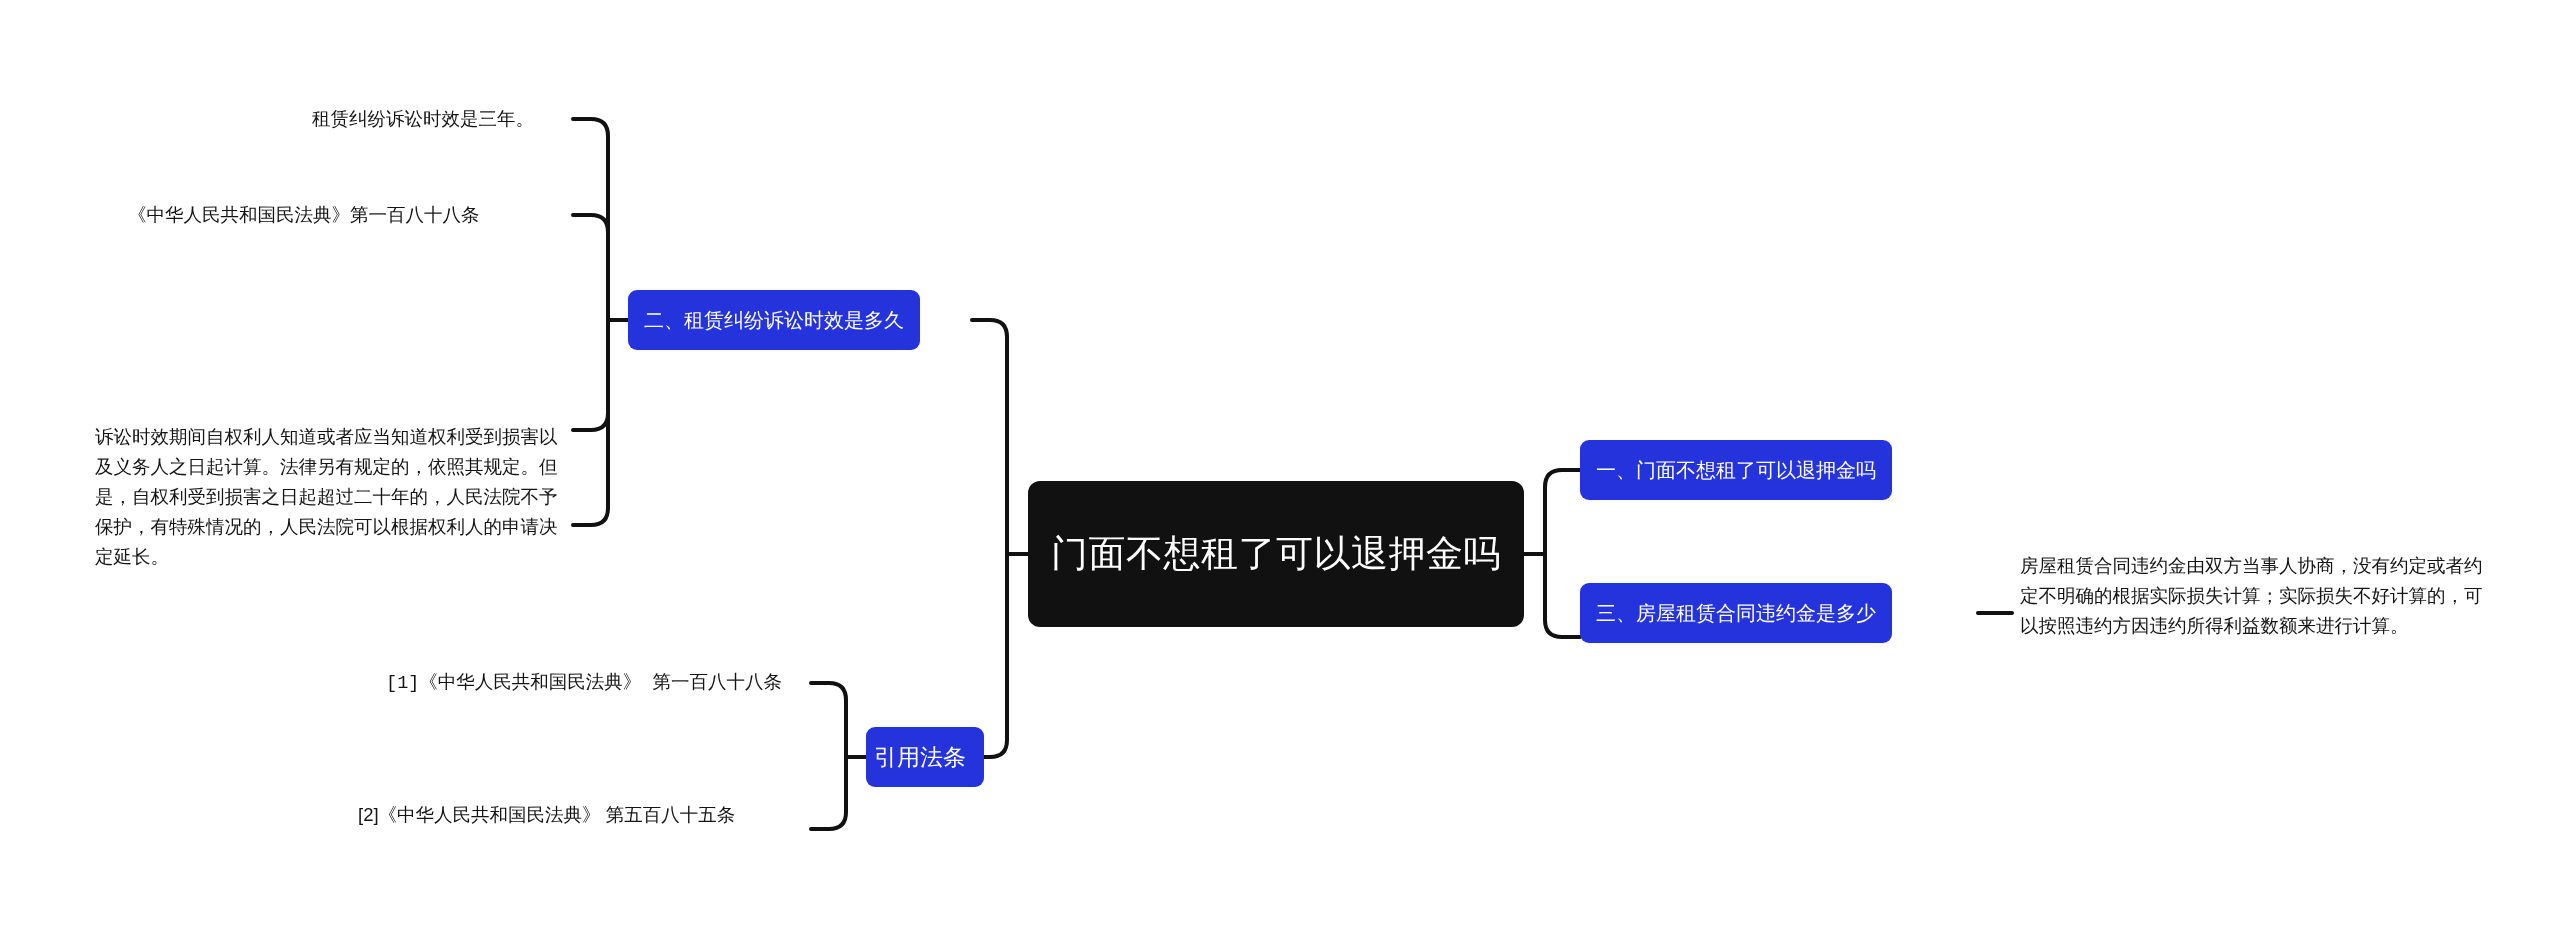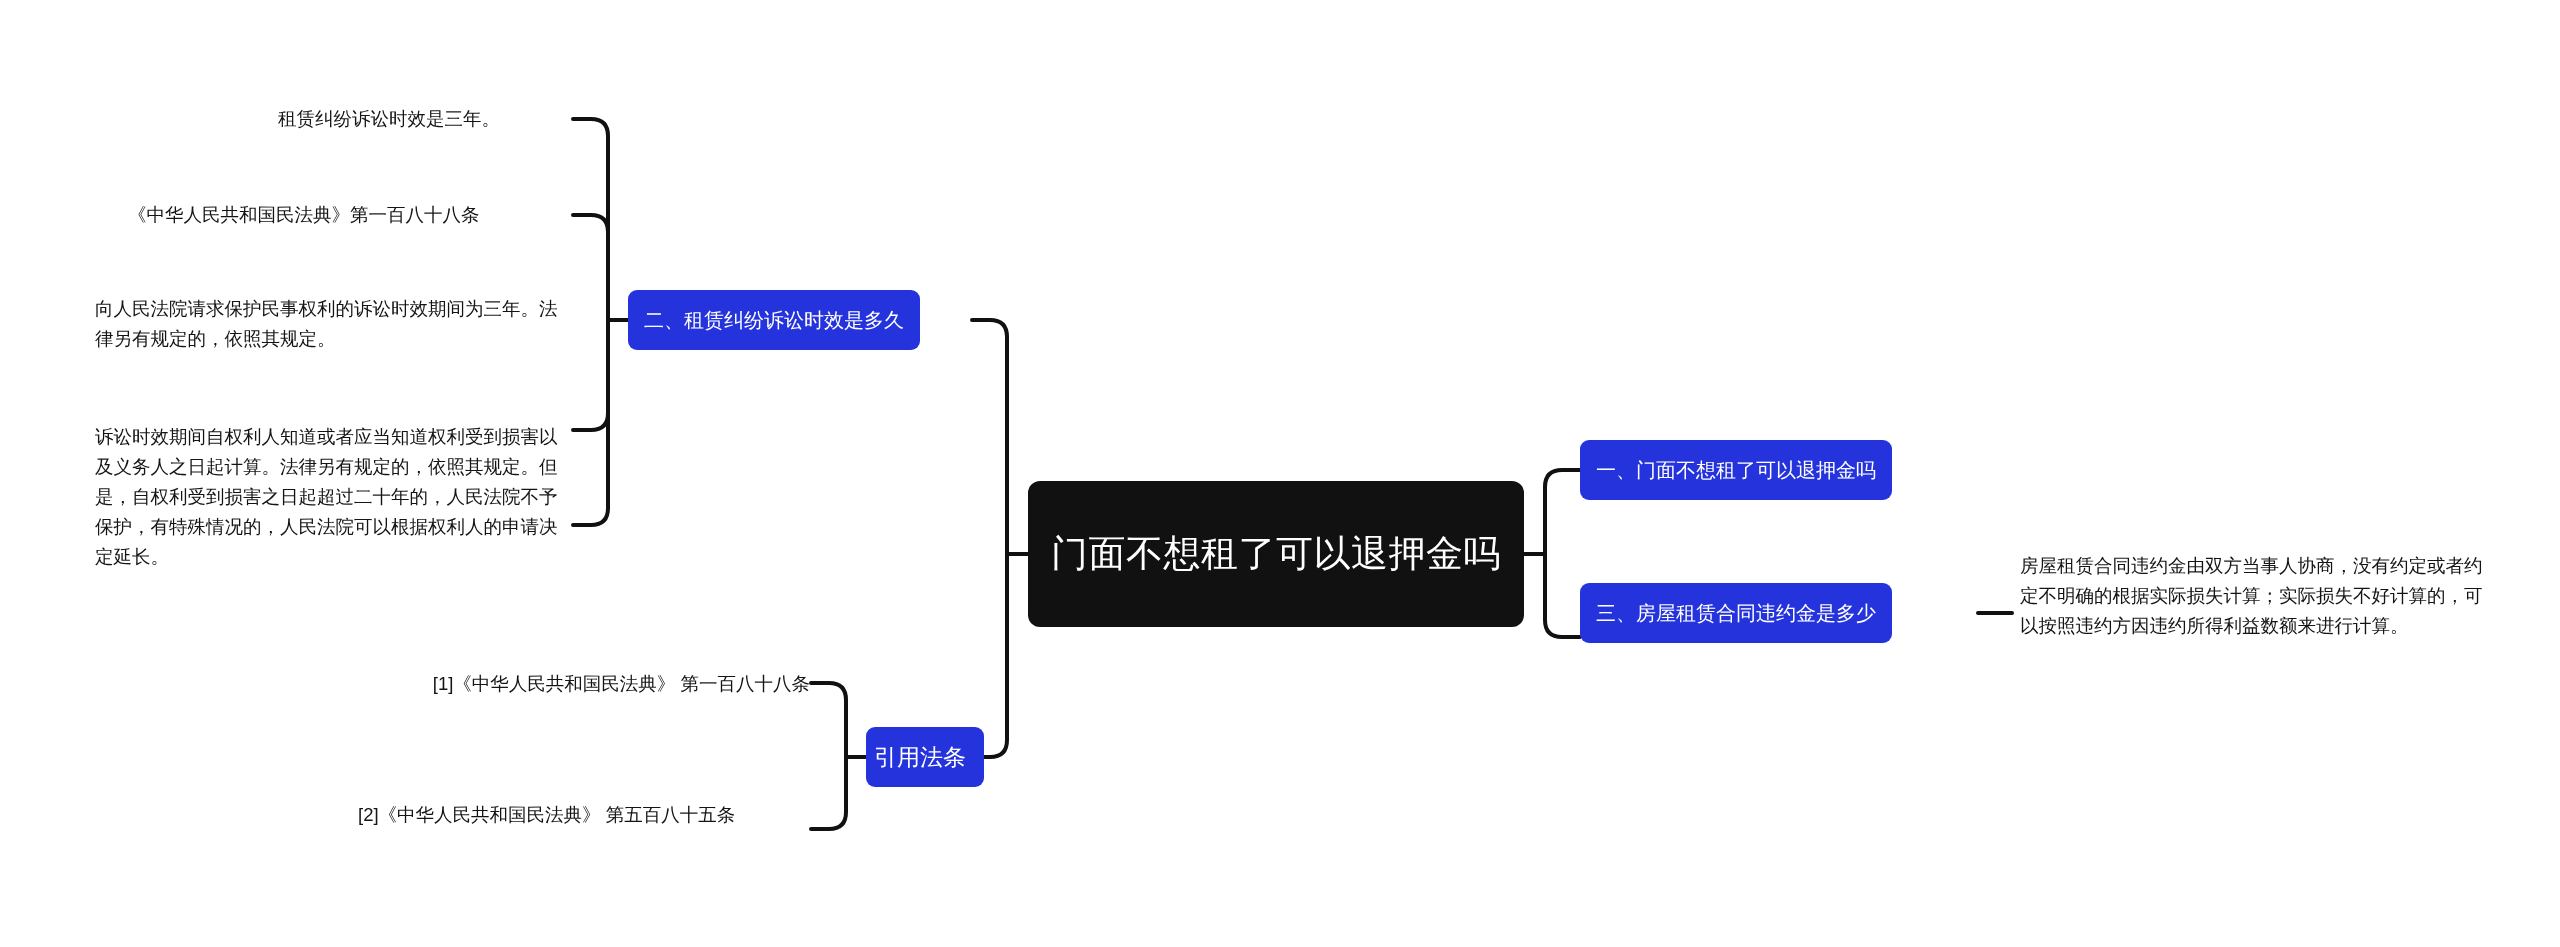"租赁纠纷诉讼时效是三年。" div.node { text-align: left -> center }
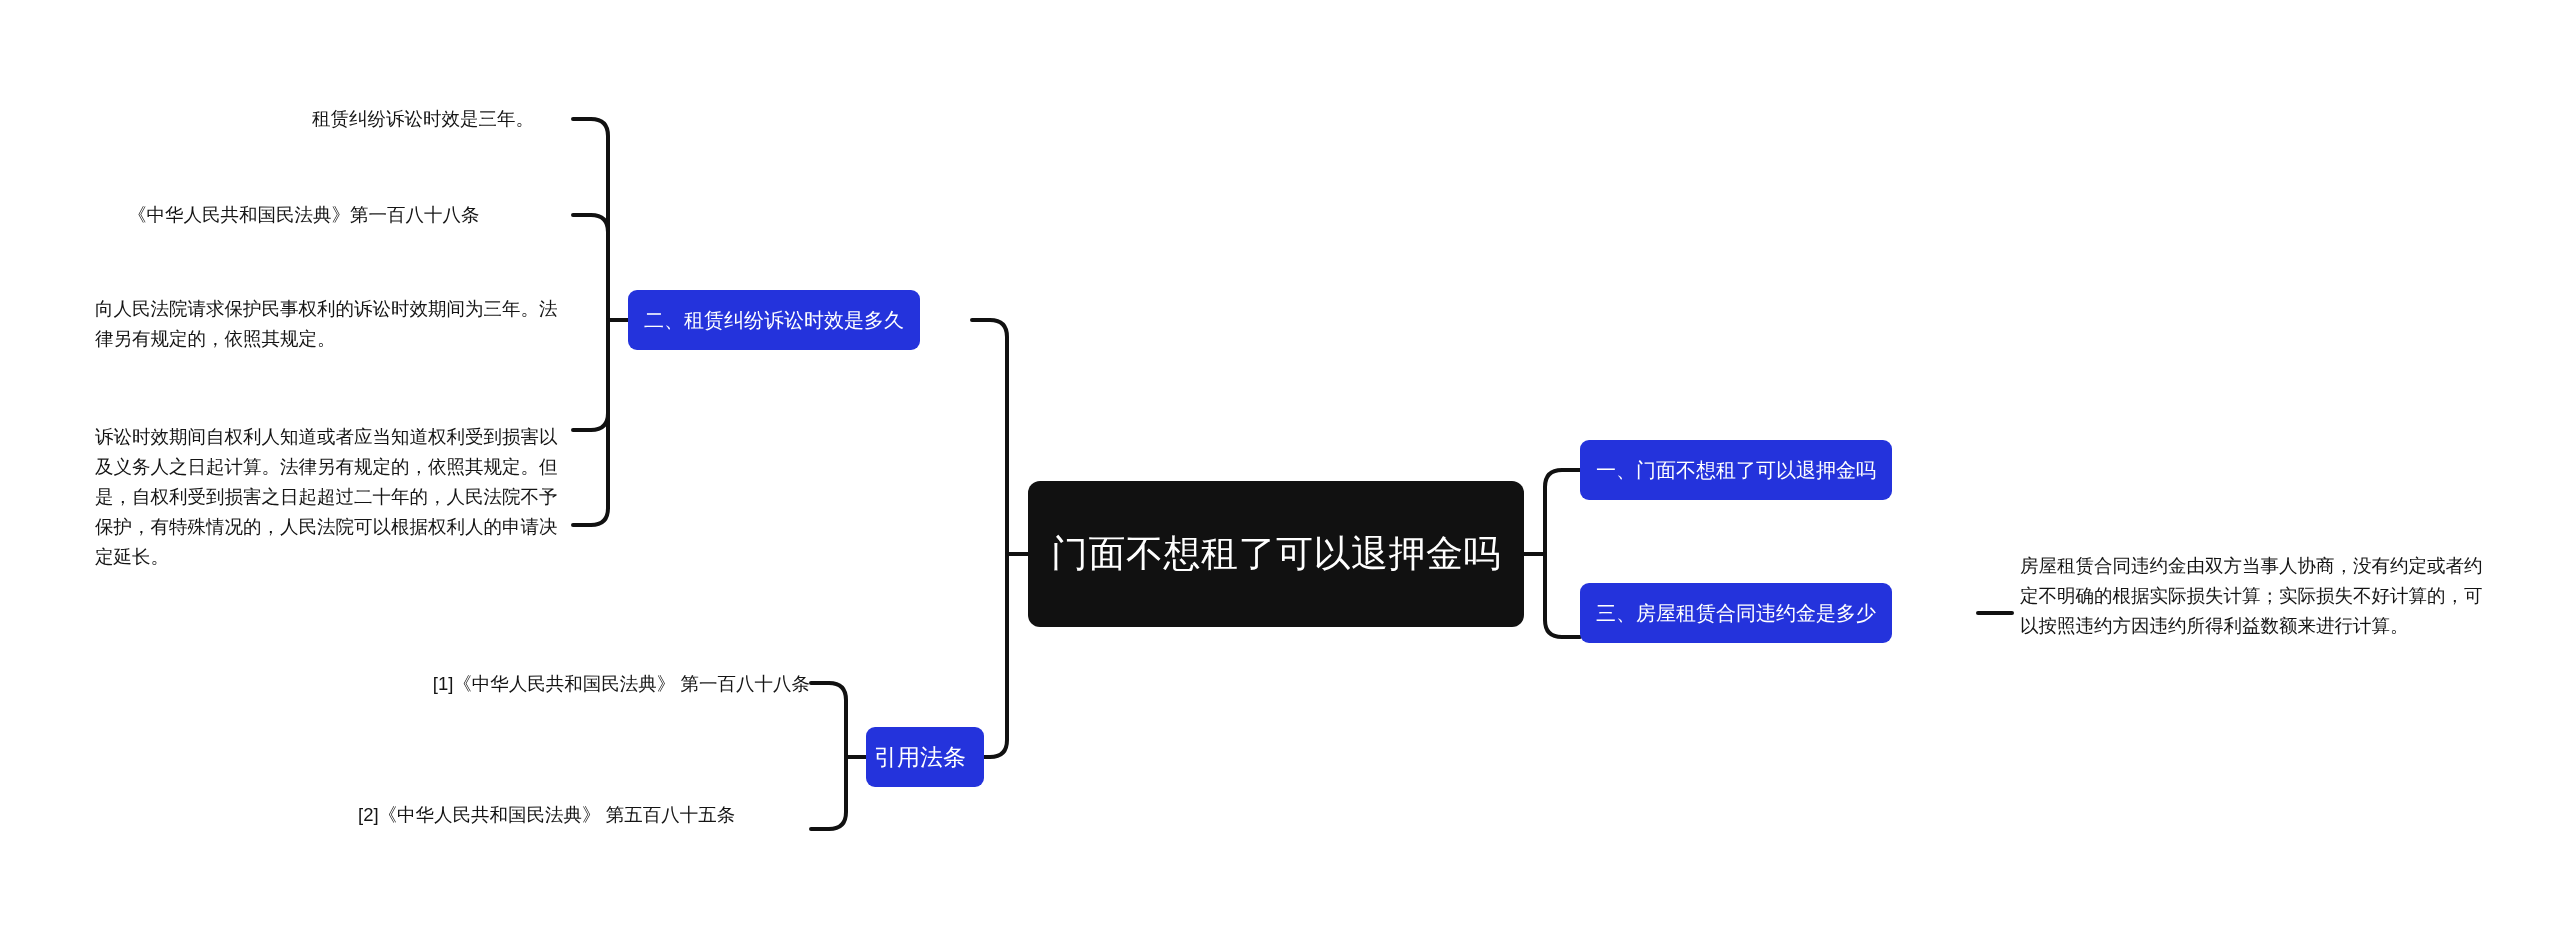"向人民法院请求保护民事权利的诉讼时效期间为三年。法律另有规定的，依照其规定。" div.node { html: <div>向人民法院请求保护民事权利的诉讼时效期间为三年。法律另有规定的，依照其规定。</div> -> none }
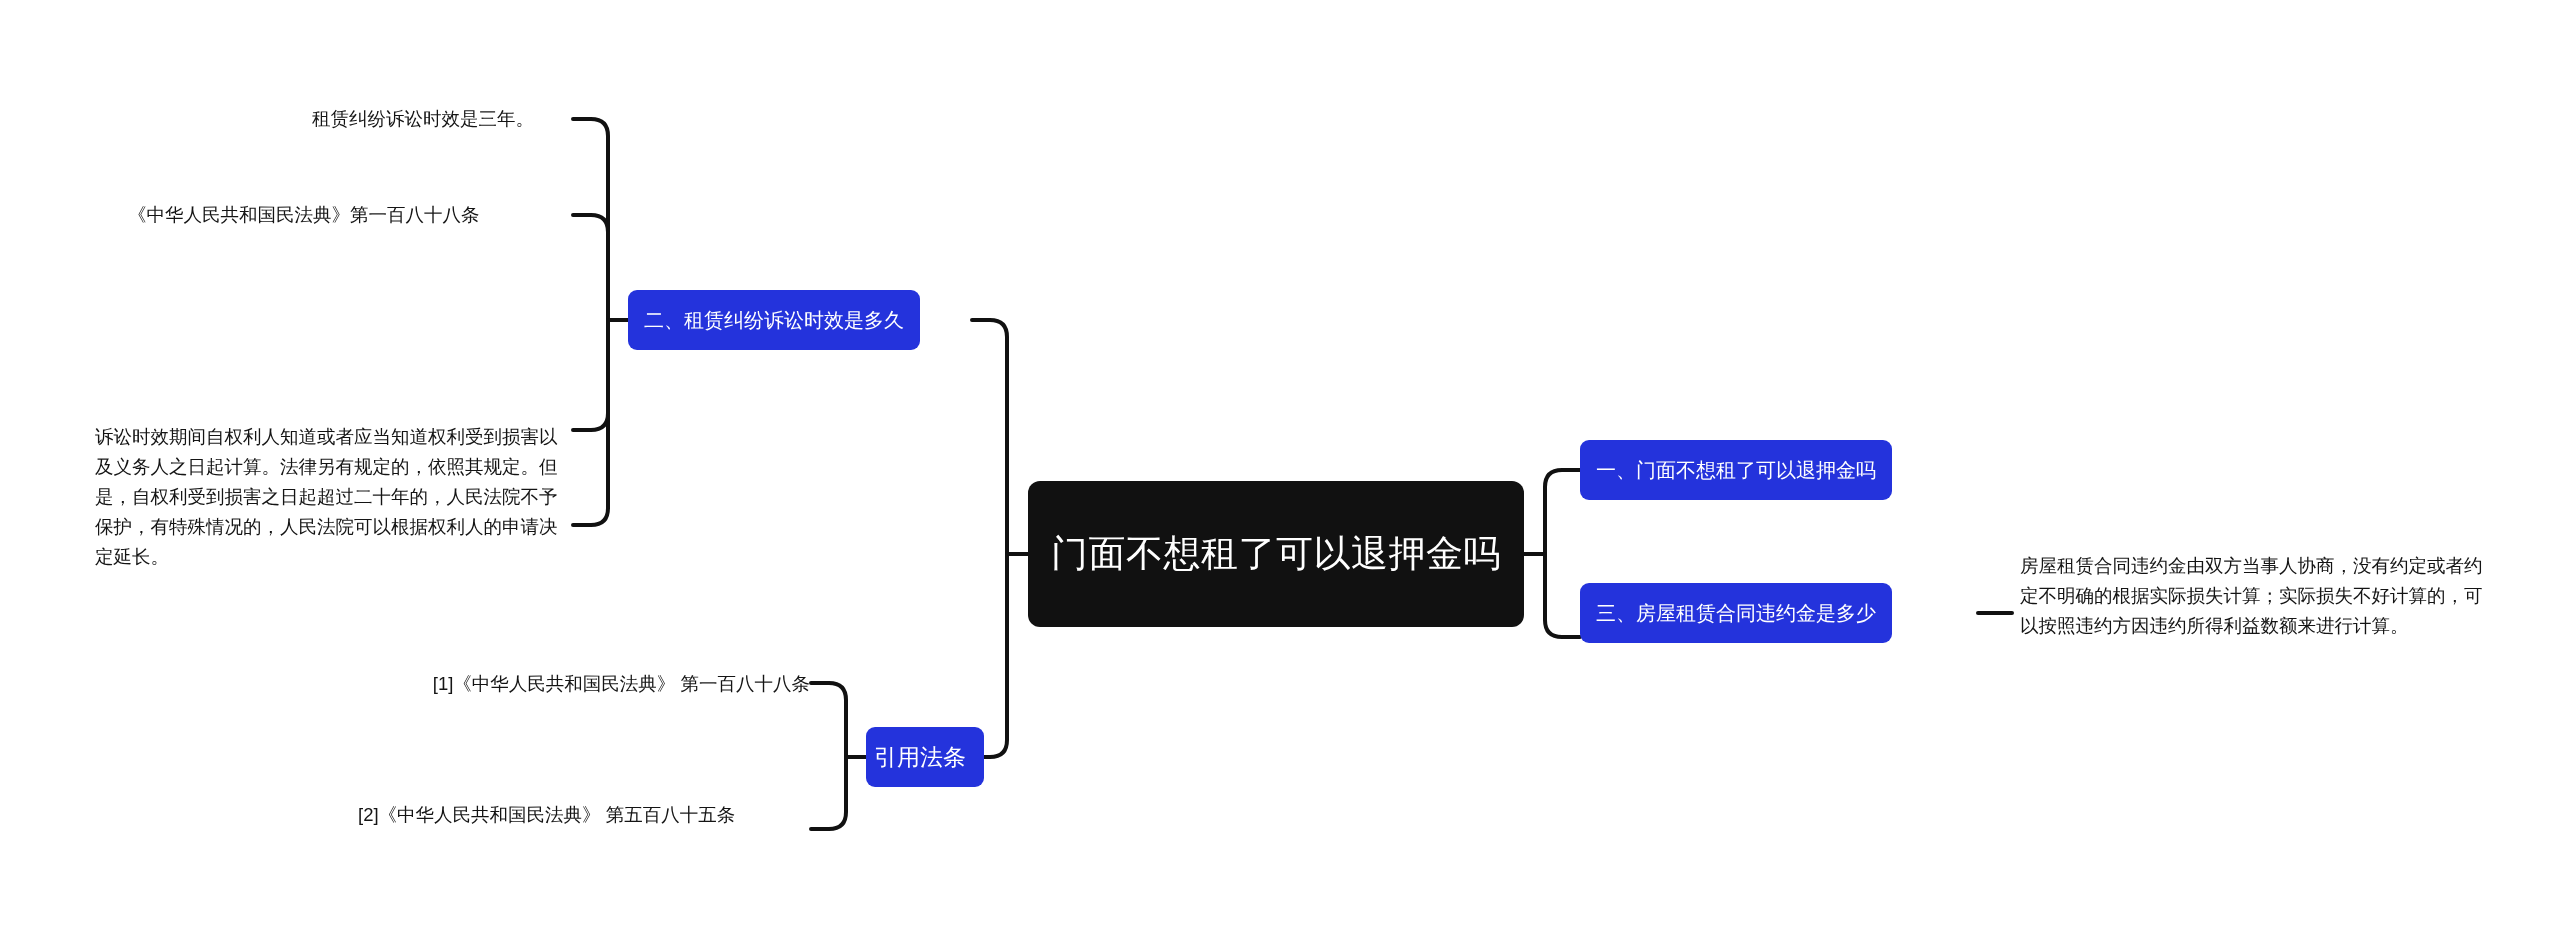"[1]《中华人民共和国民法典》 第一百八十八条" div.node { font-family: none -> Liberation Mono, monospace; text-align: right -> center }
